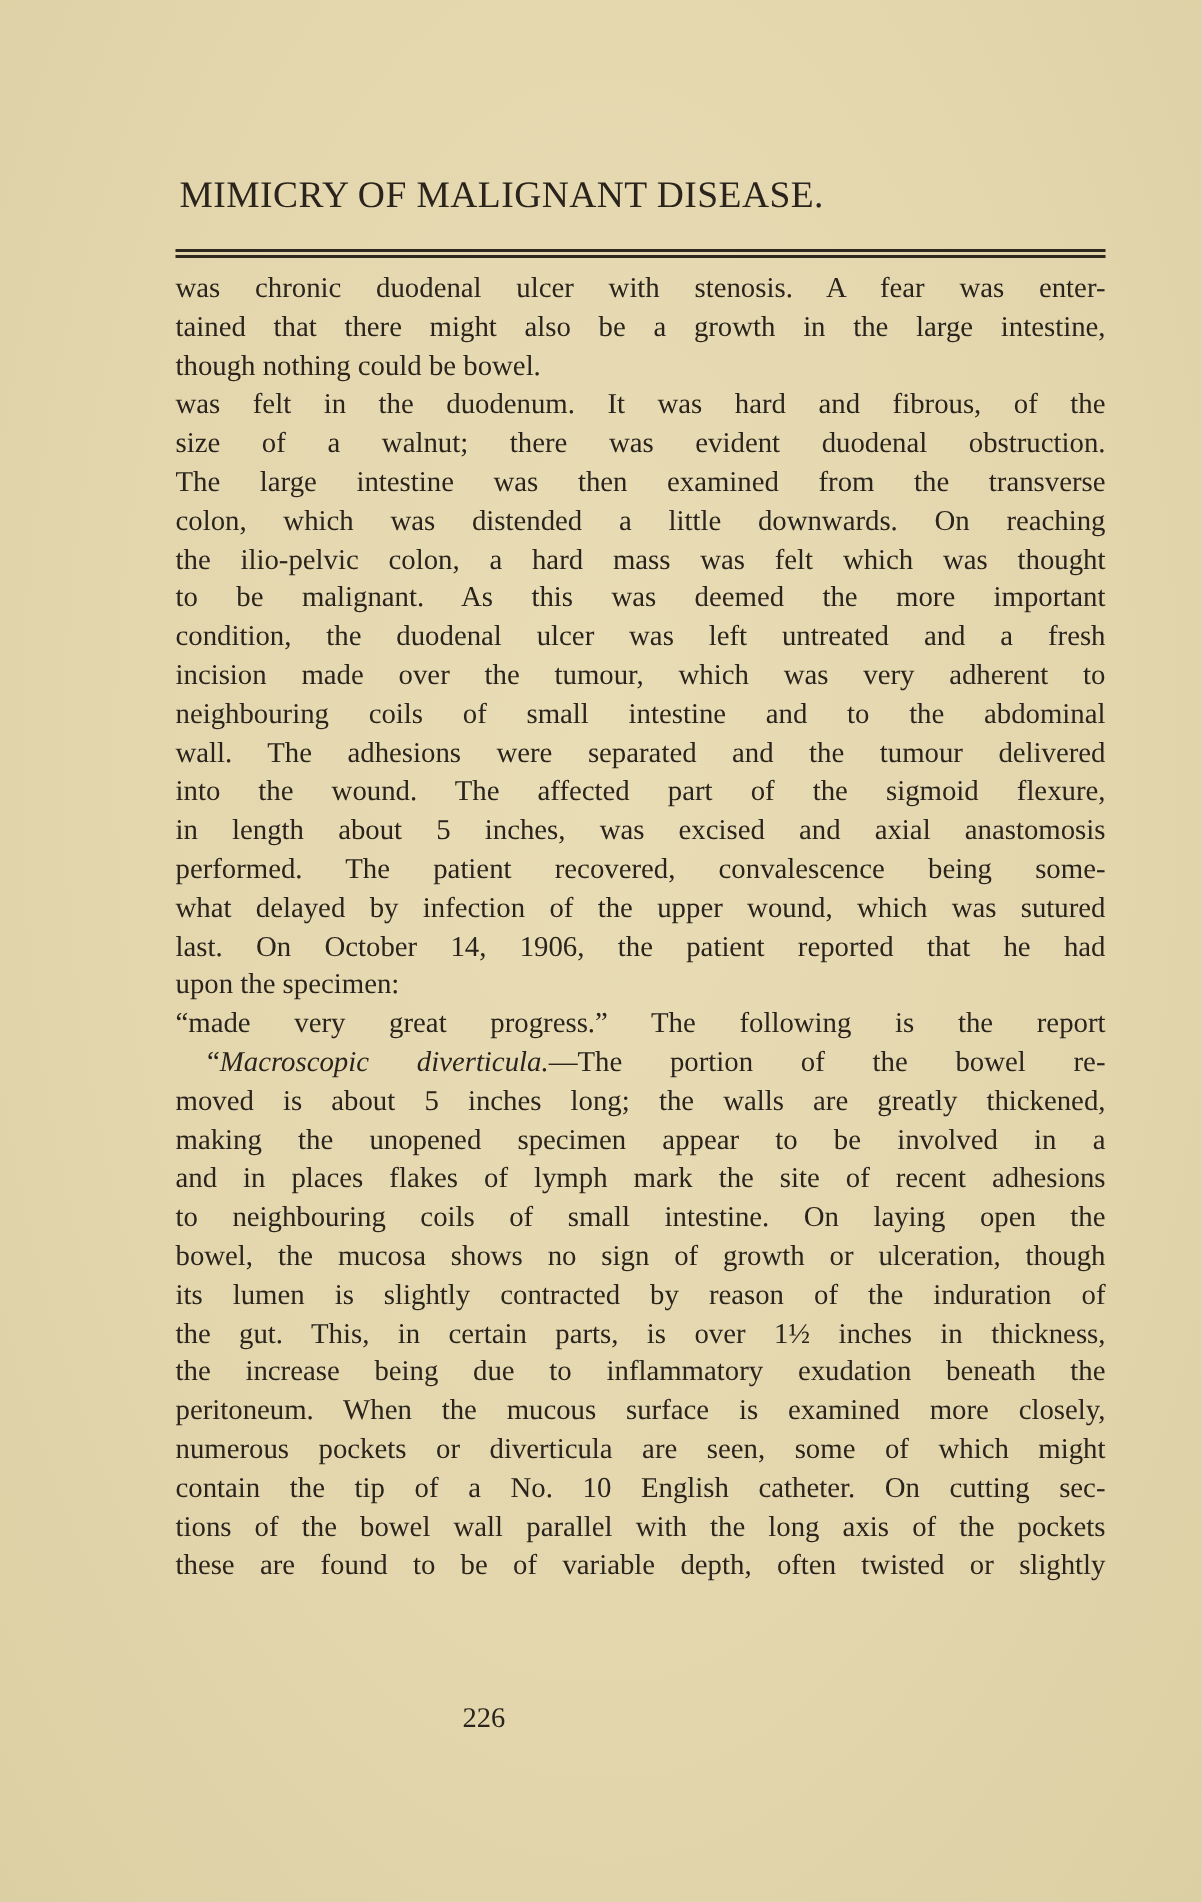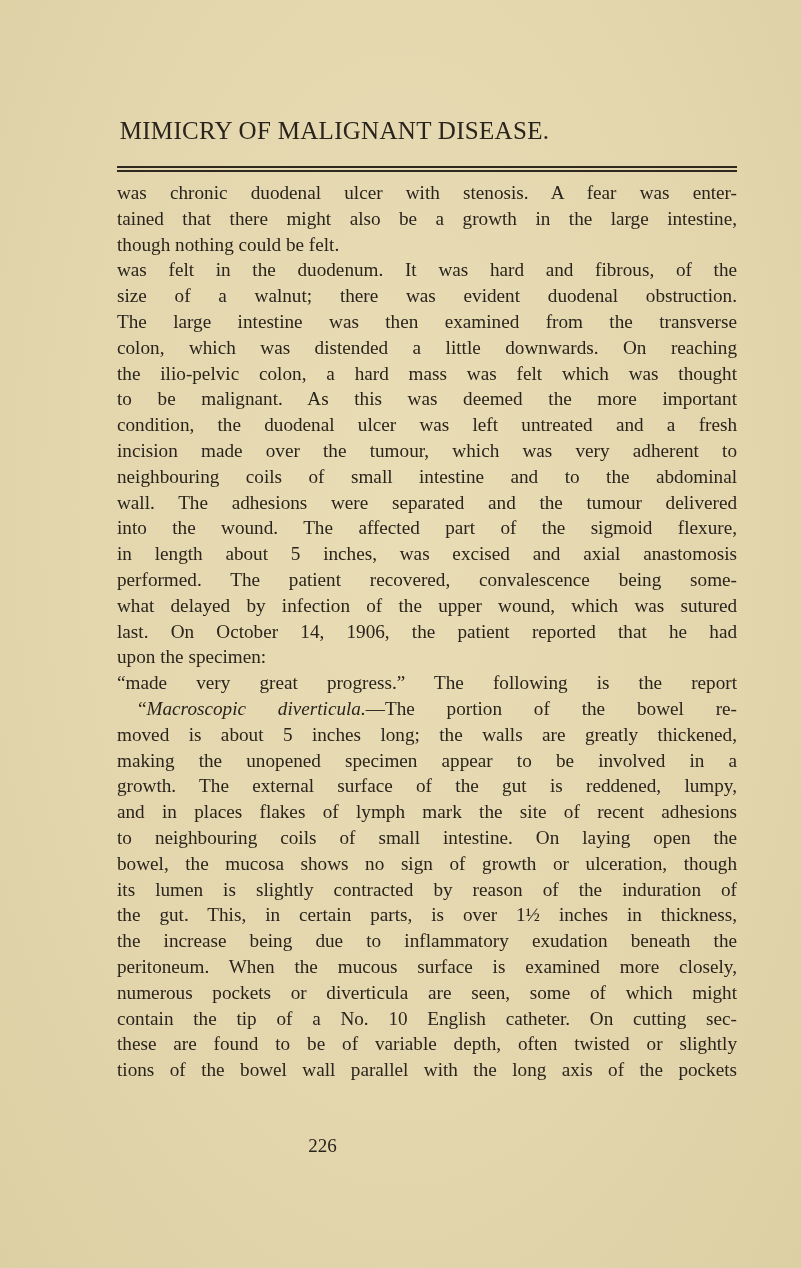"though nothing could be felt." span.line { text: felt -> bowel }
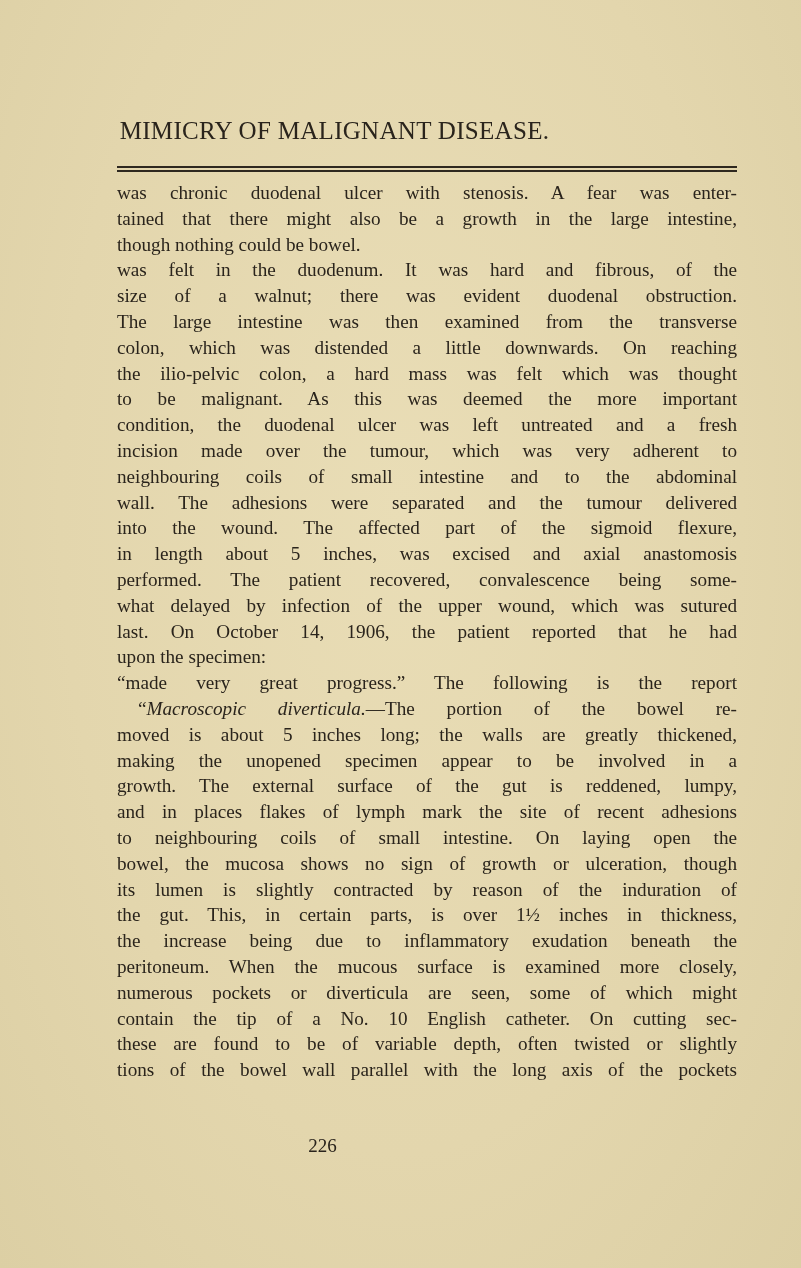"growth. The external surface of" span.line { html: <span>growth. The external surface of the gut is reddened, lumpy,</span> -> none }
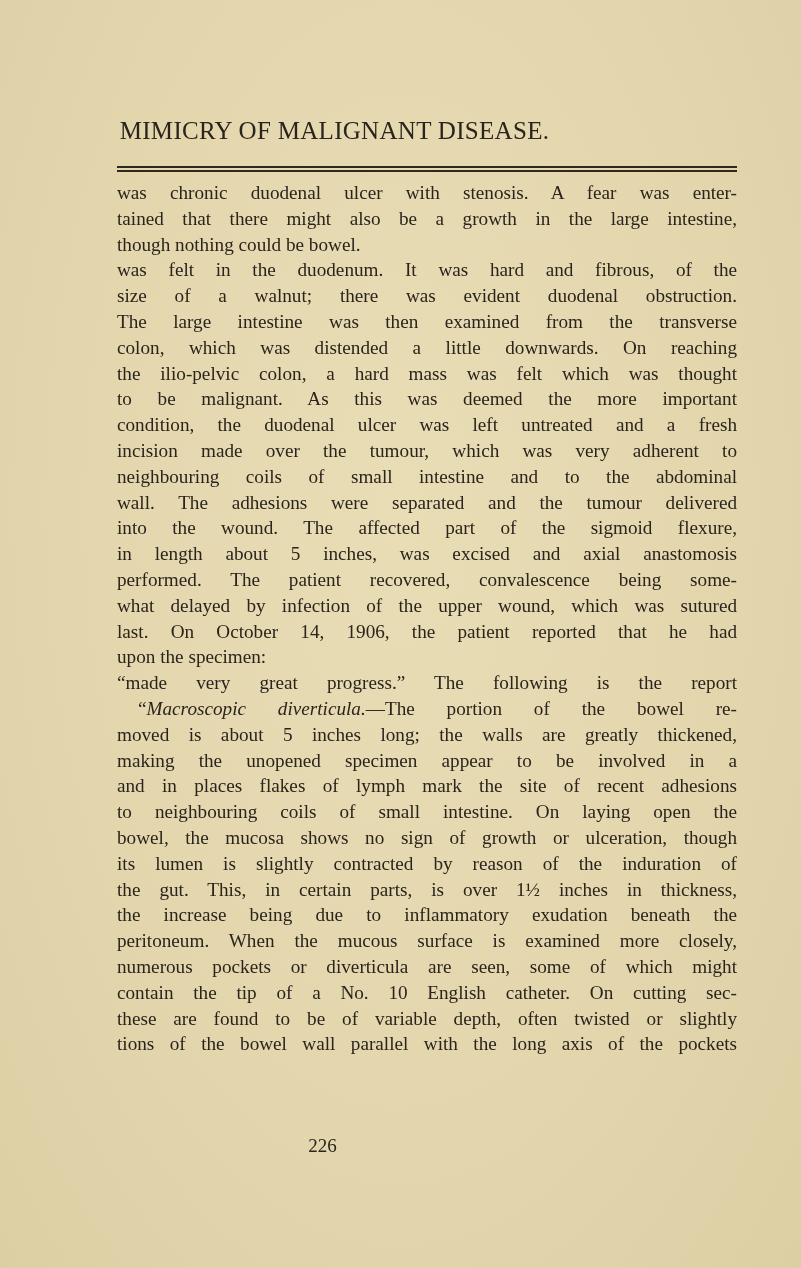"these are found to be" span.line { order: before "tions of the bowel wall" -> after "tions of the bowel wall" }
